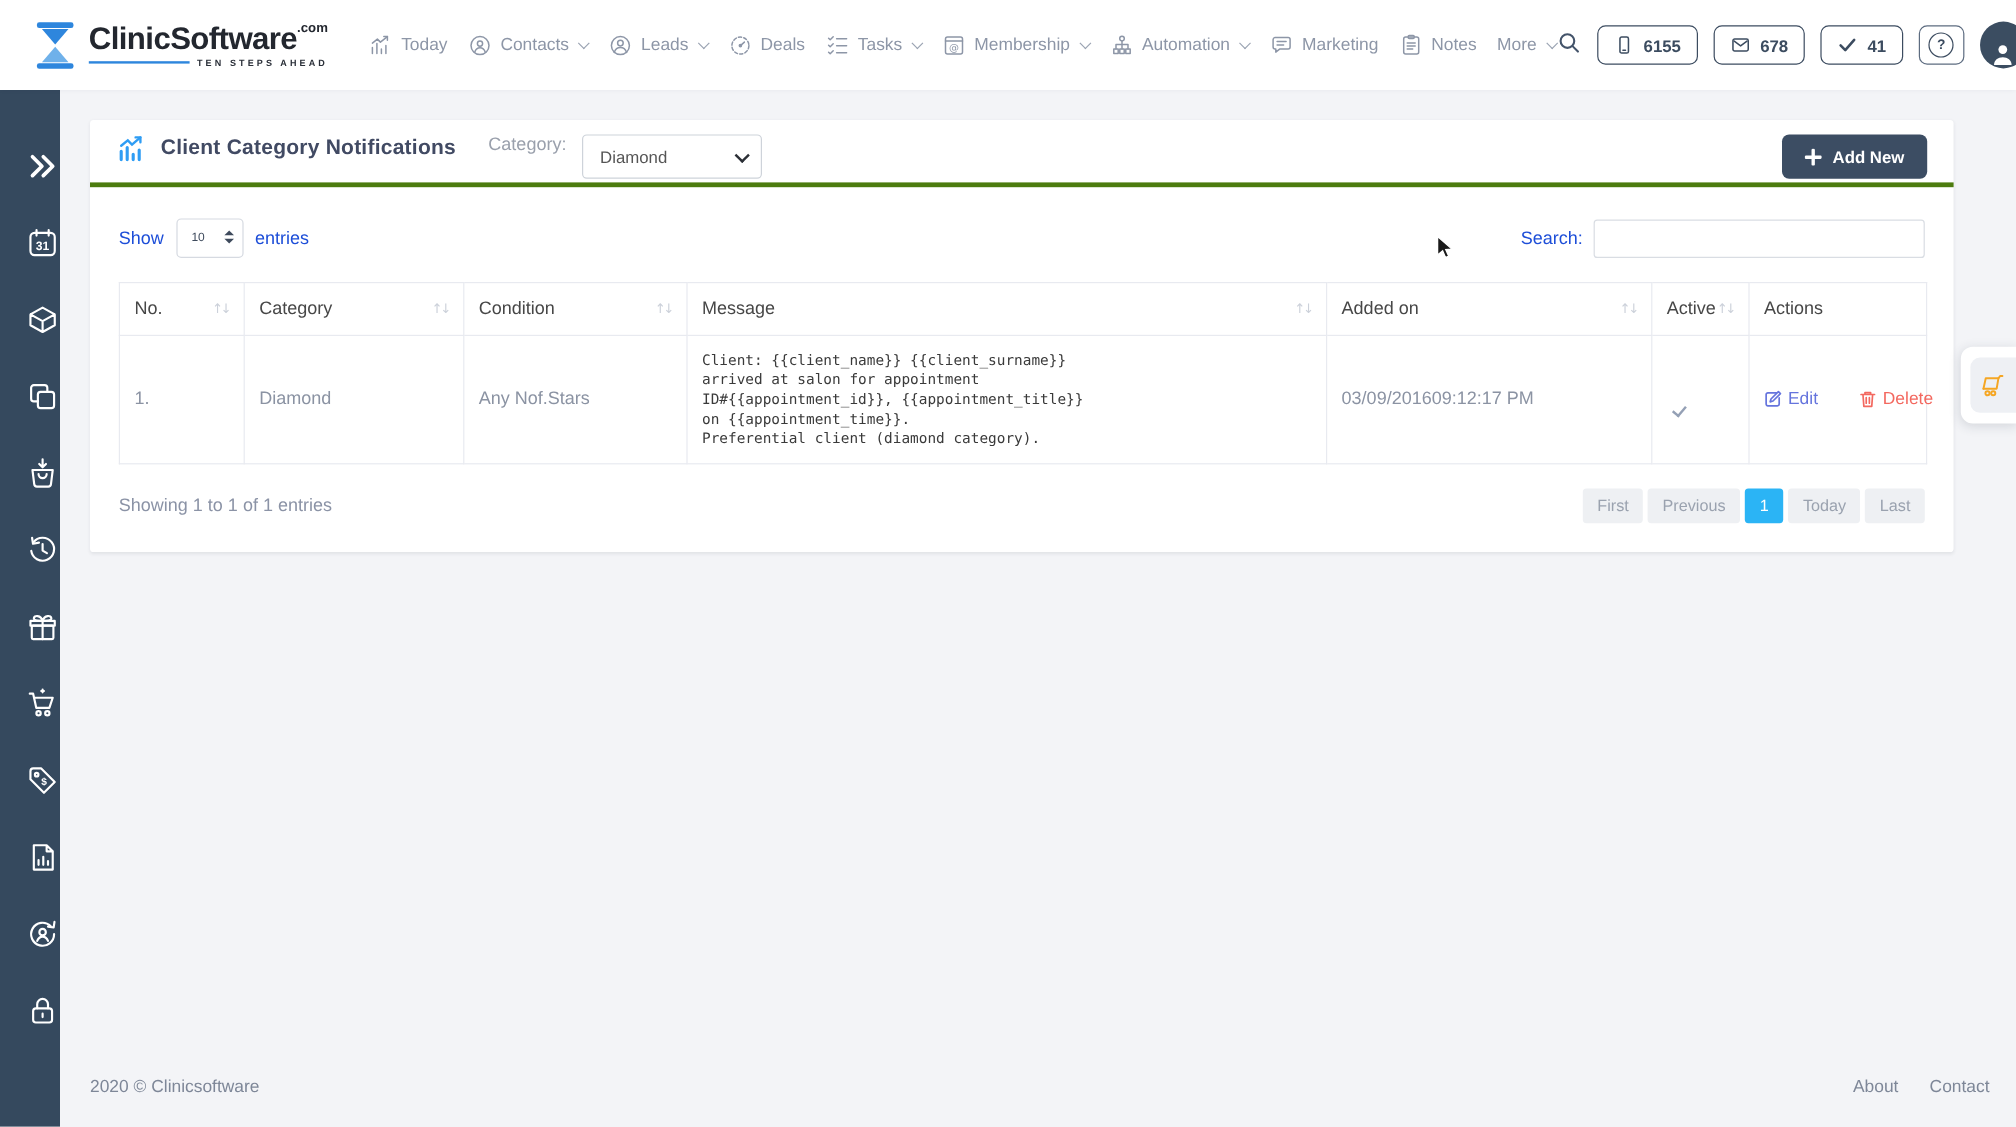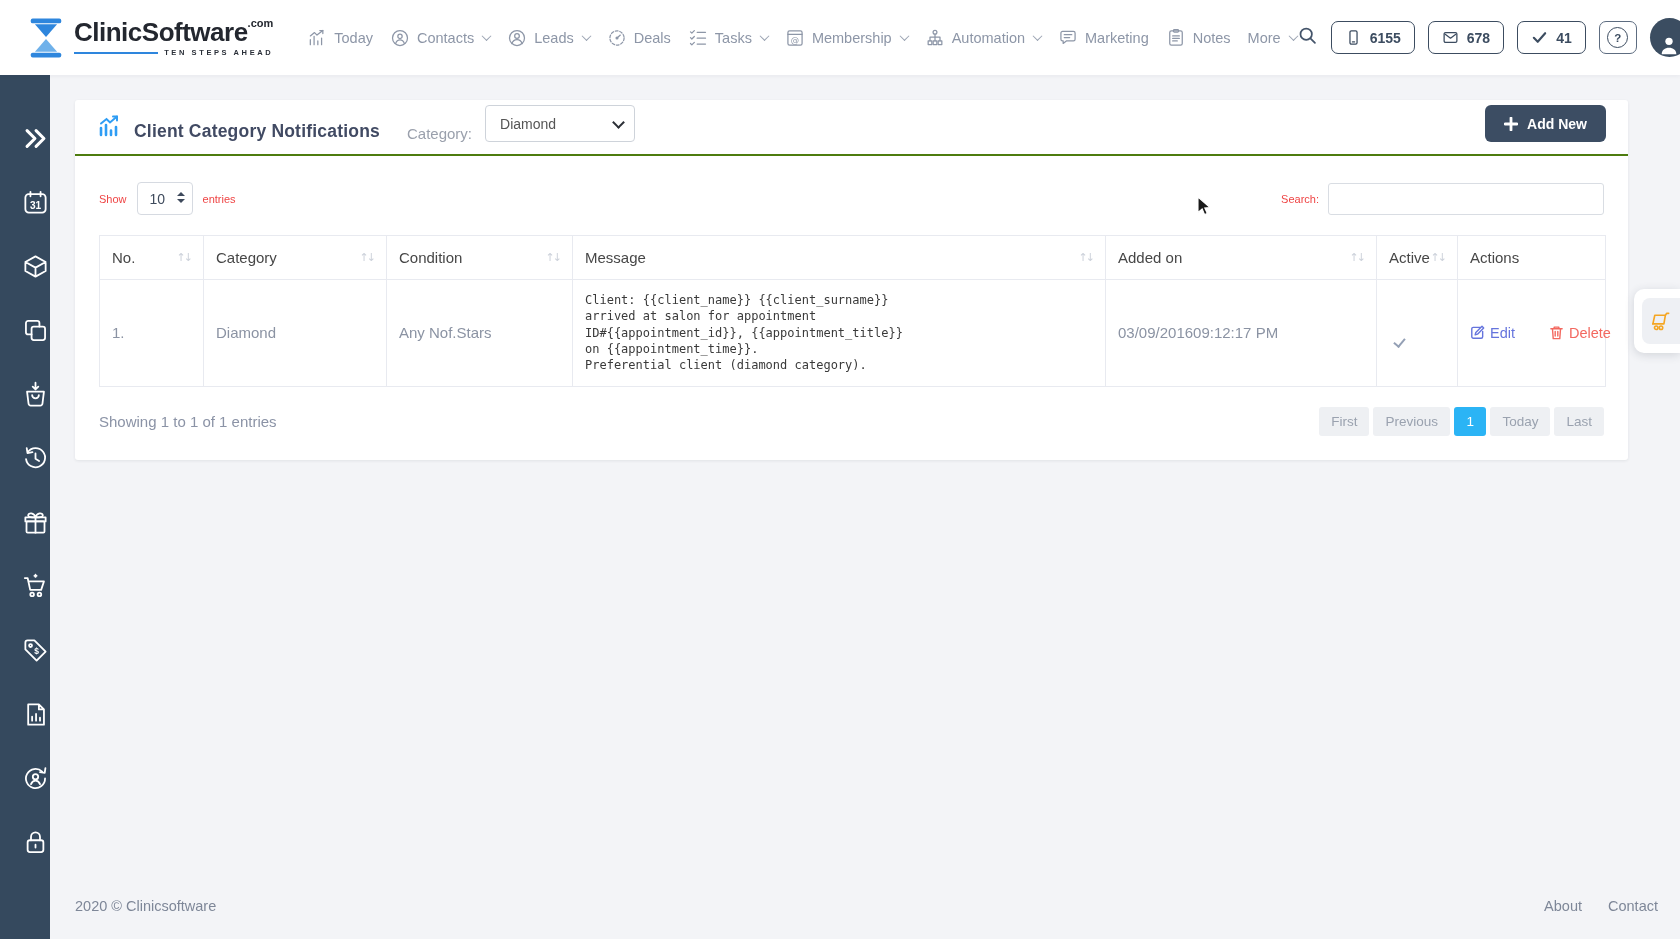"Client Category Notifications" .card-head { align-items: flex-end -> flex-start; border-bottom: 2px solid #4d7c0f -> 4px solid #4d7c0f }
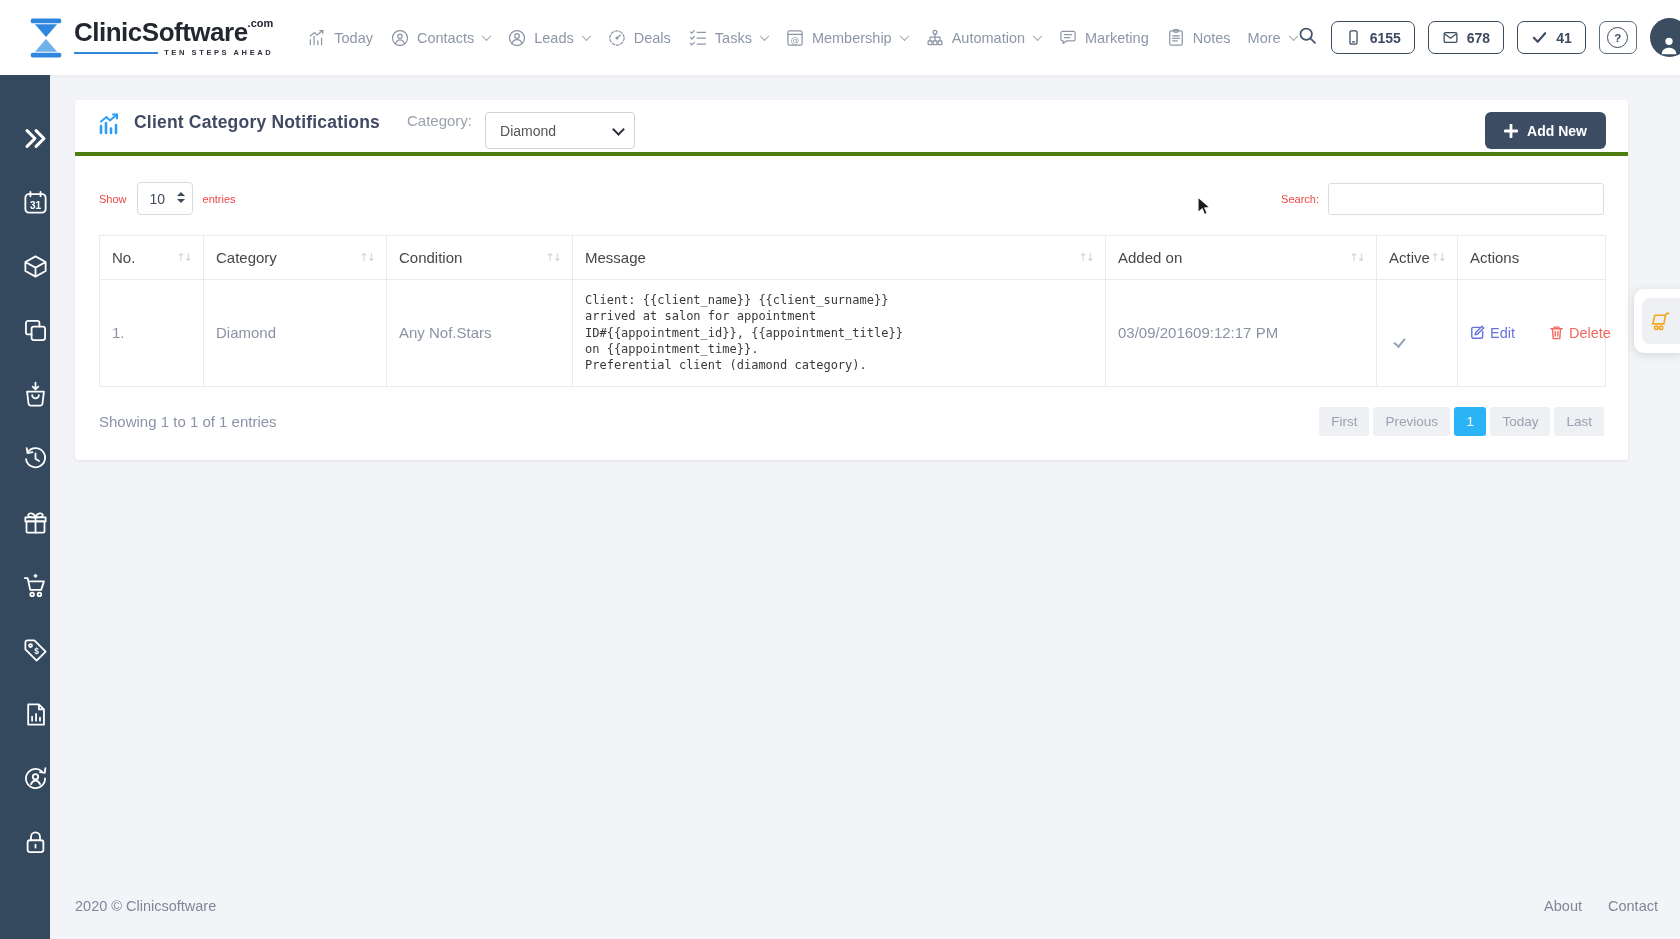"Show" .ctl-txt { color: #ef4444 -> #1d4ed8; font-size: 11px -> 15px }
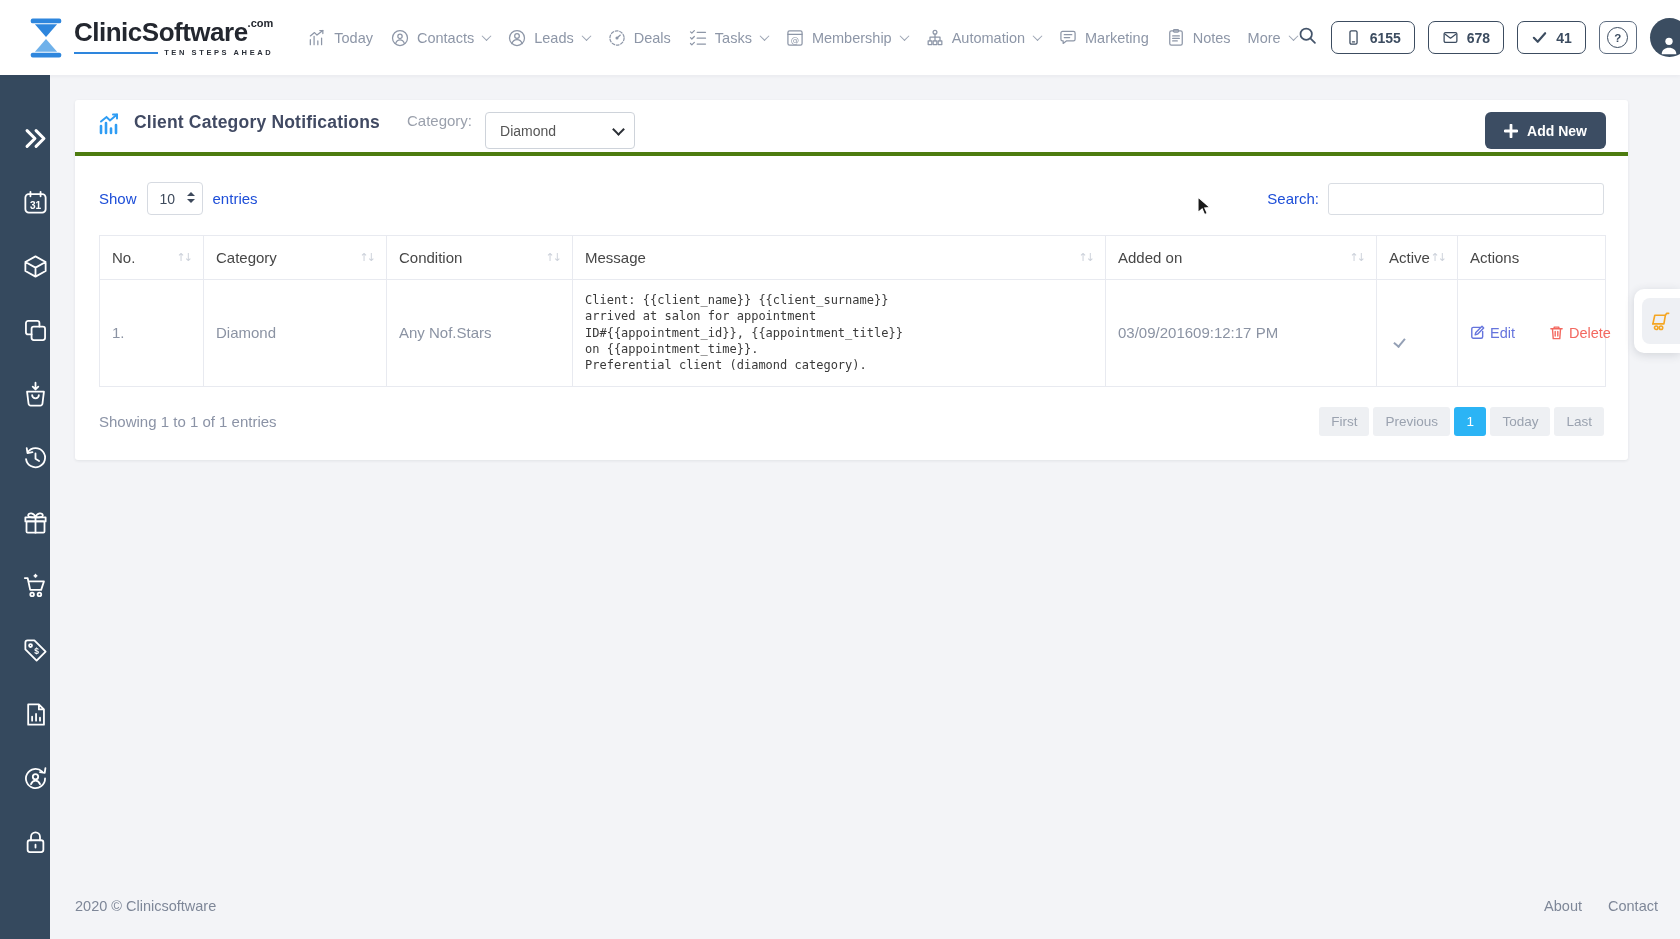"10" .show-select { font-size: 14px -> 10px }
